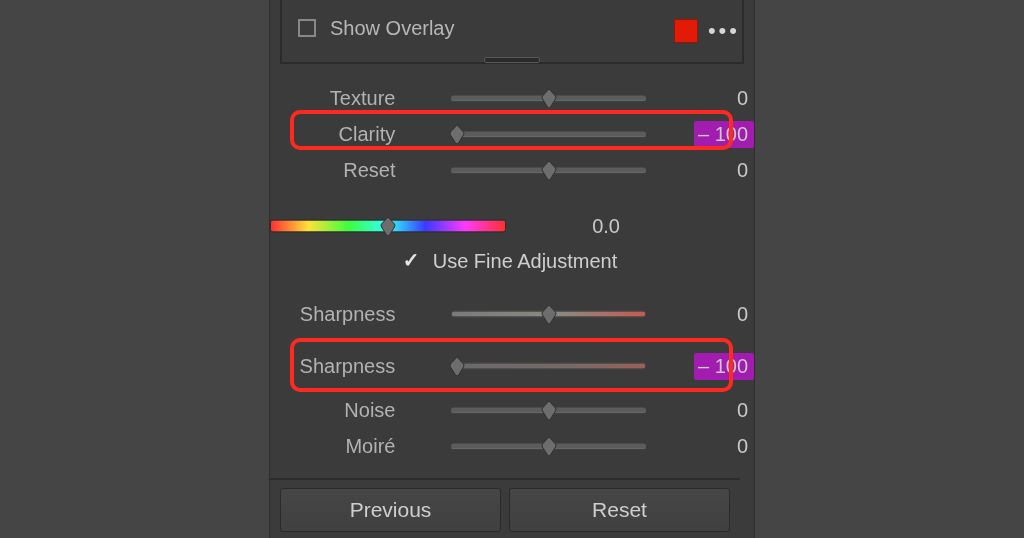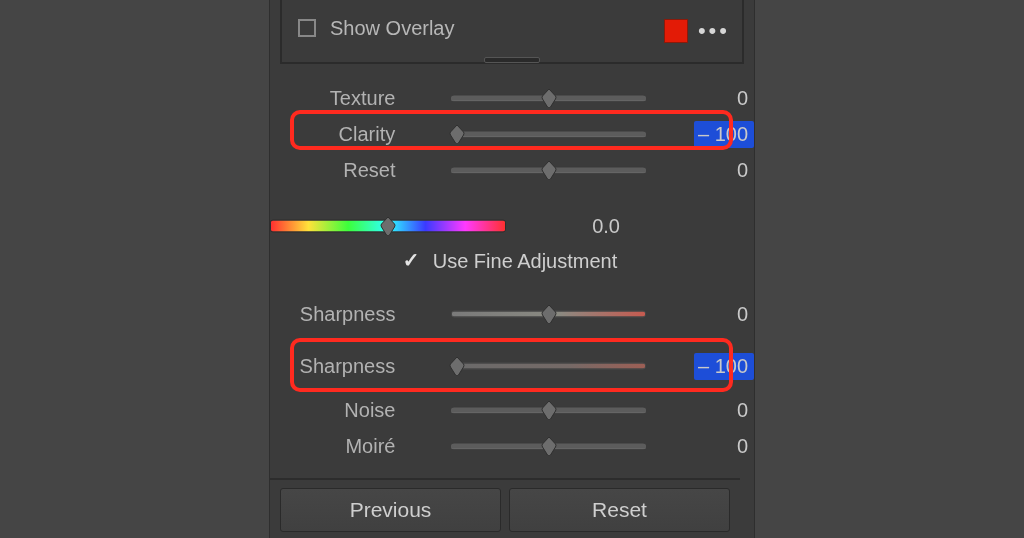"Show Overlay" .header-box { padding-right: 10px -> none }
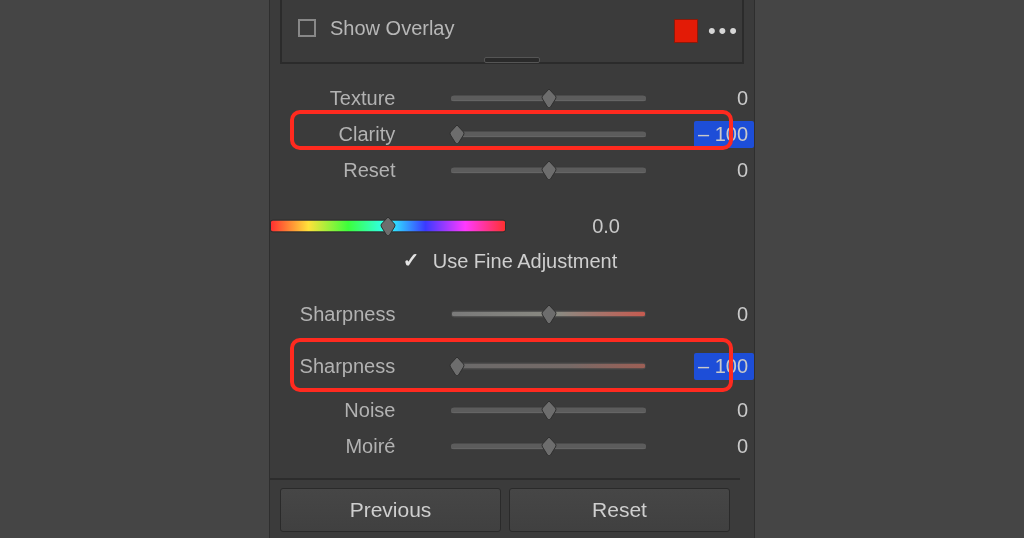"– 100" .value.neg { background: #1d4ed8 -> #a21caf }
